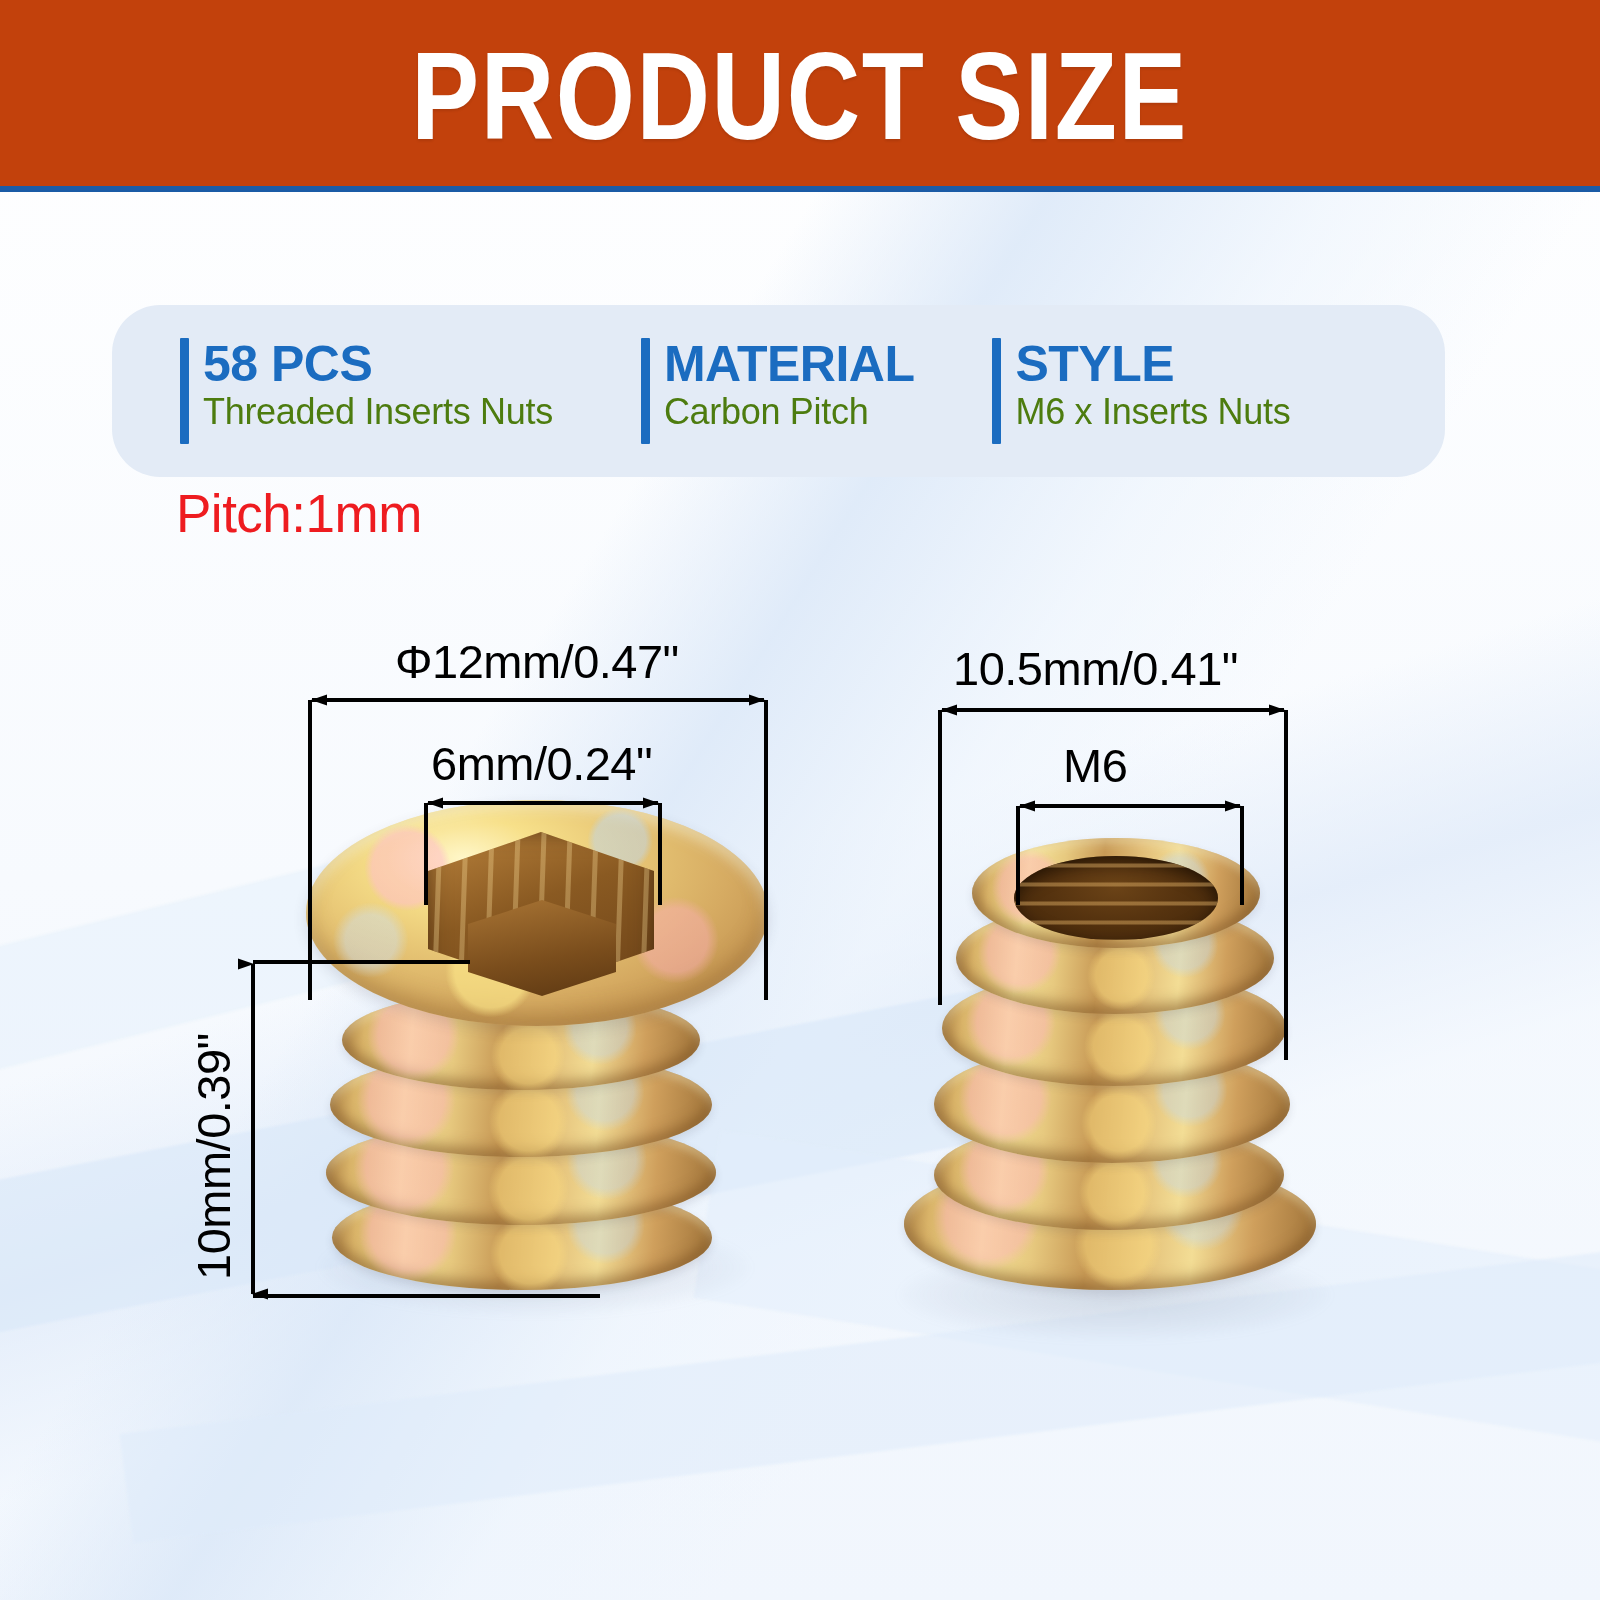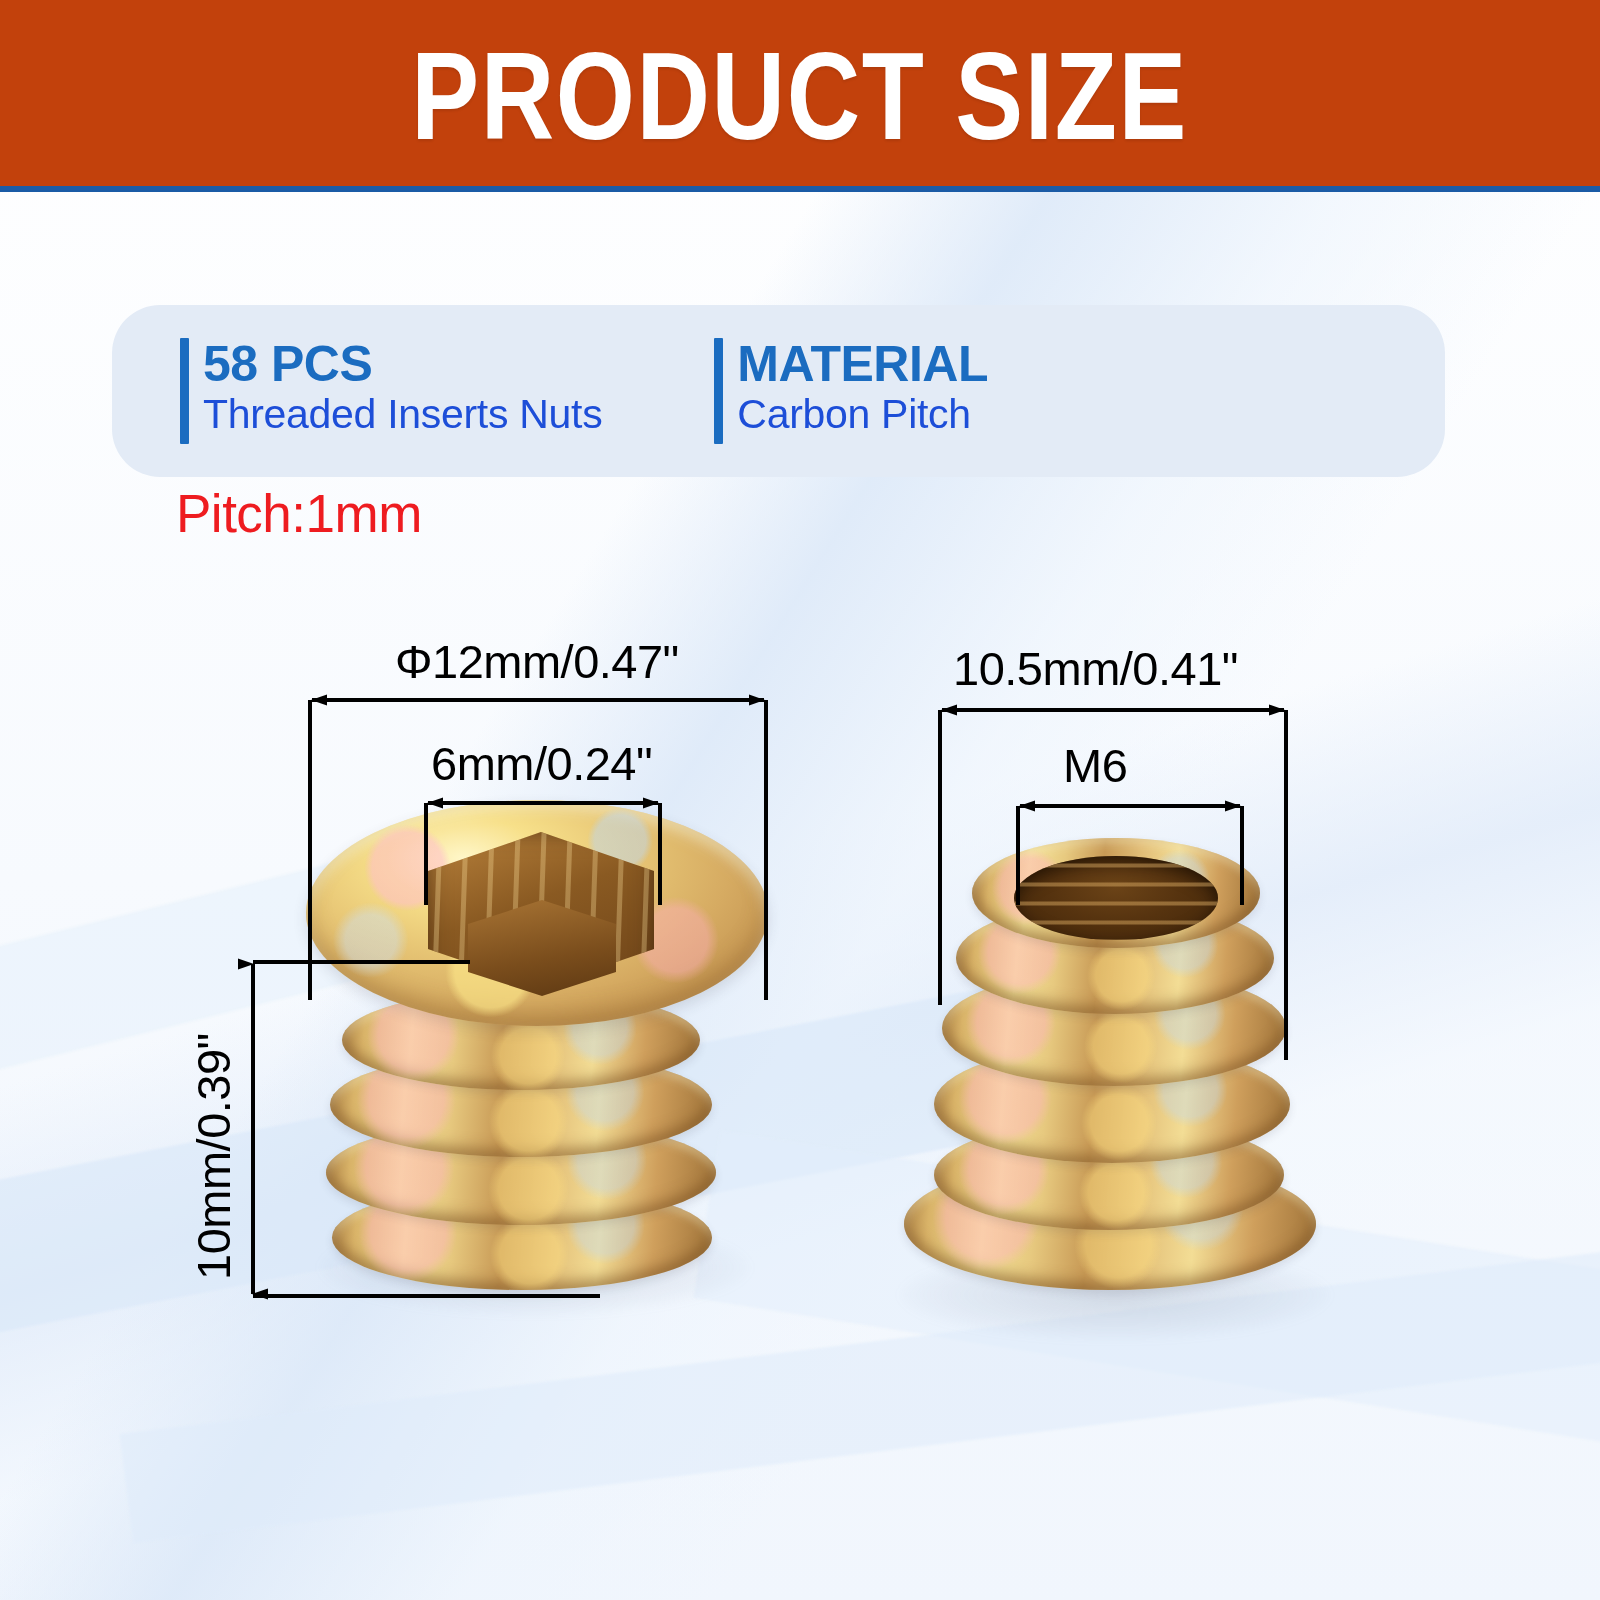"MATERIAL" .spec-item.i1 { margin-left: 112px -> 88px }
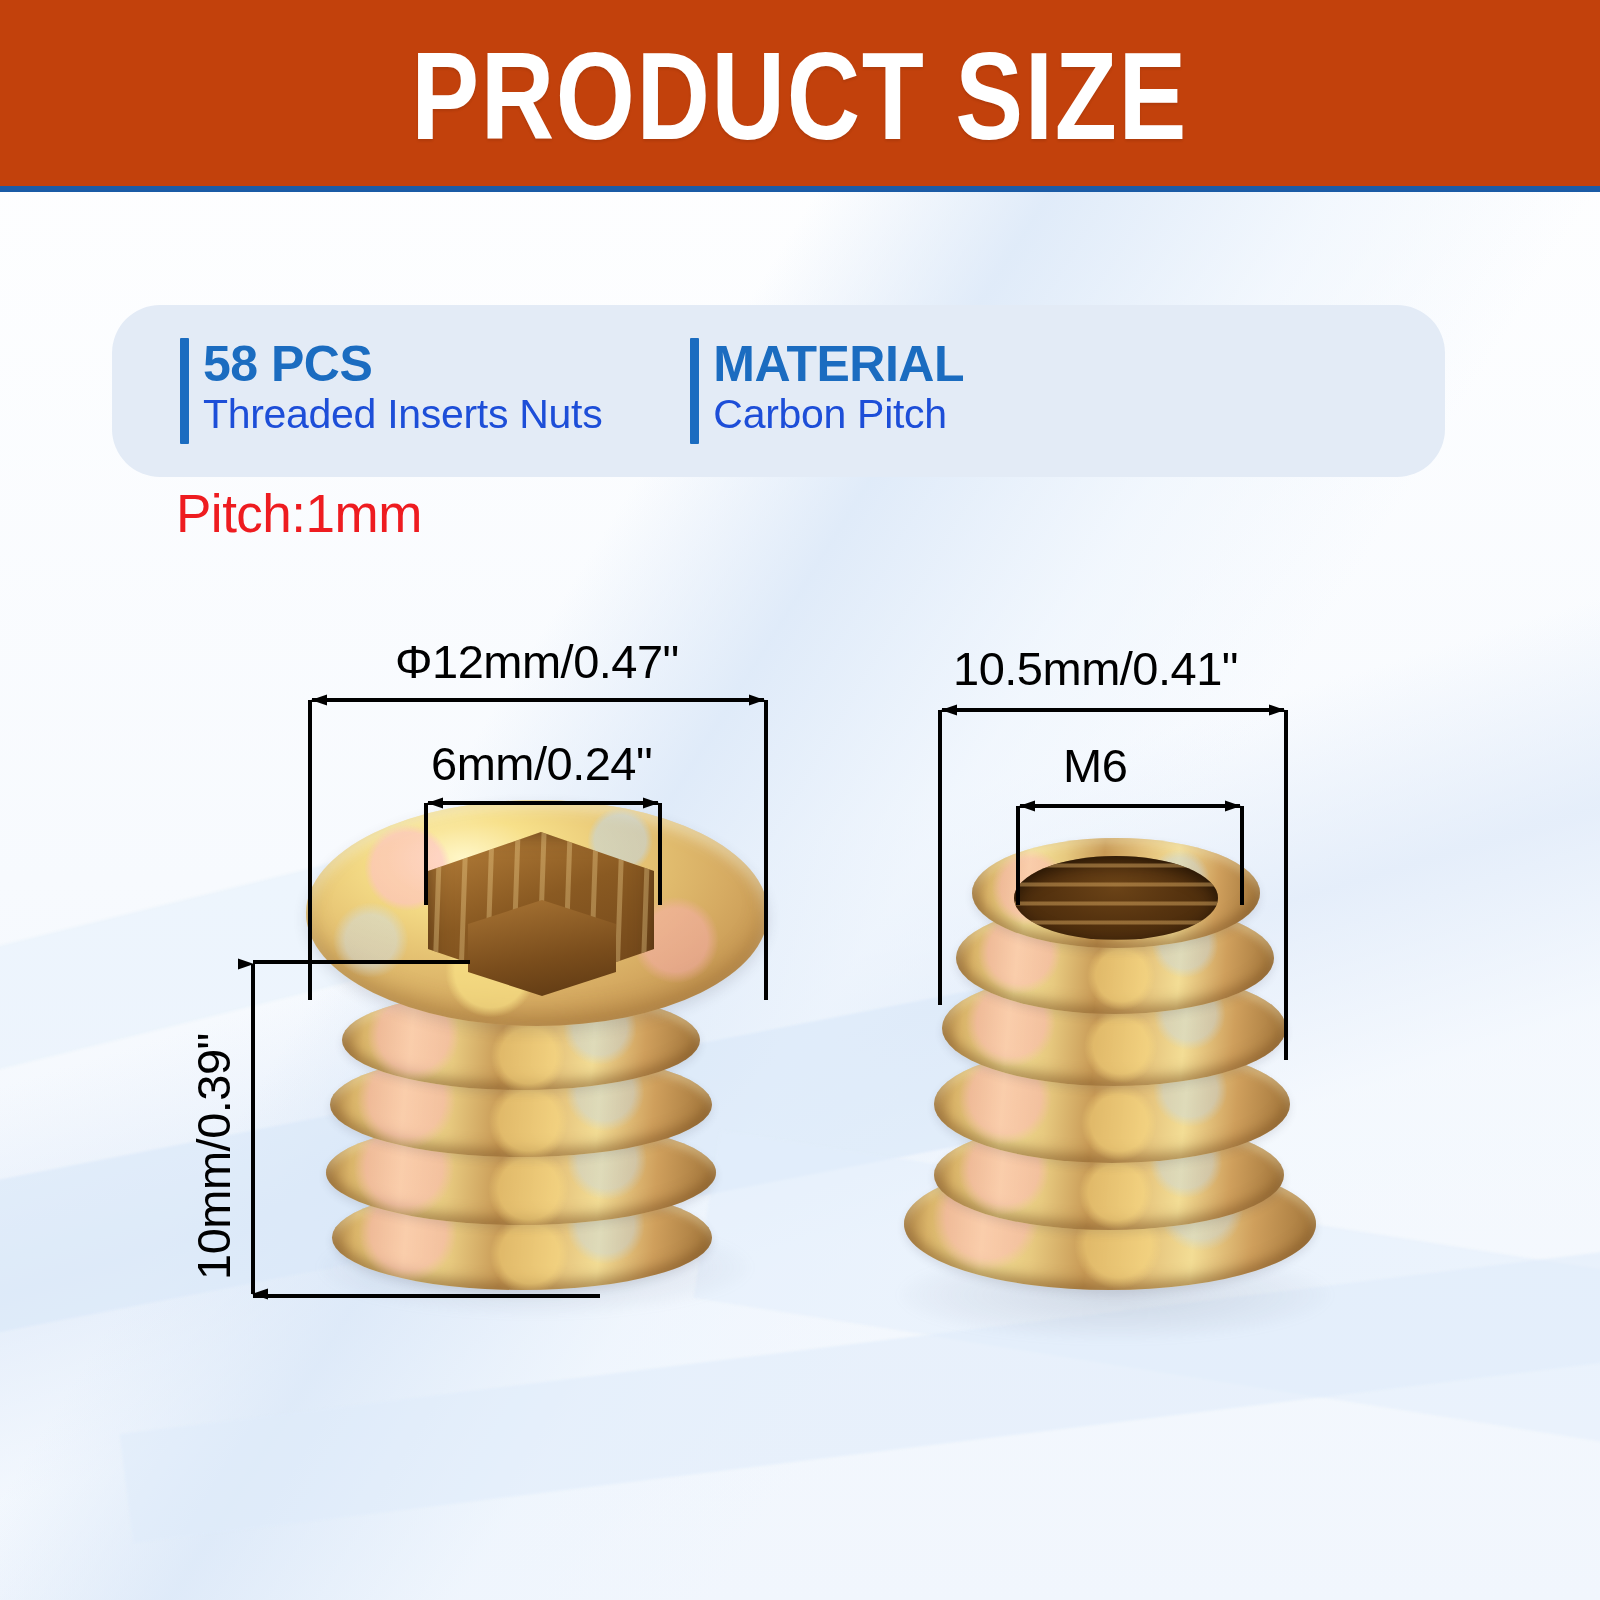"STYLE" div.spec-item { html: none -> <div> <div></div> <div> <div>STYLE</div> <div>M6 x Inserts Nuts</div> </div> </div> }
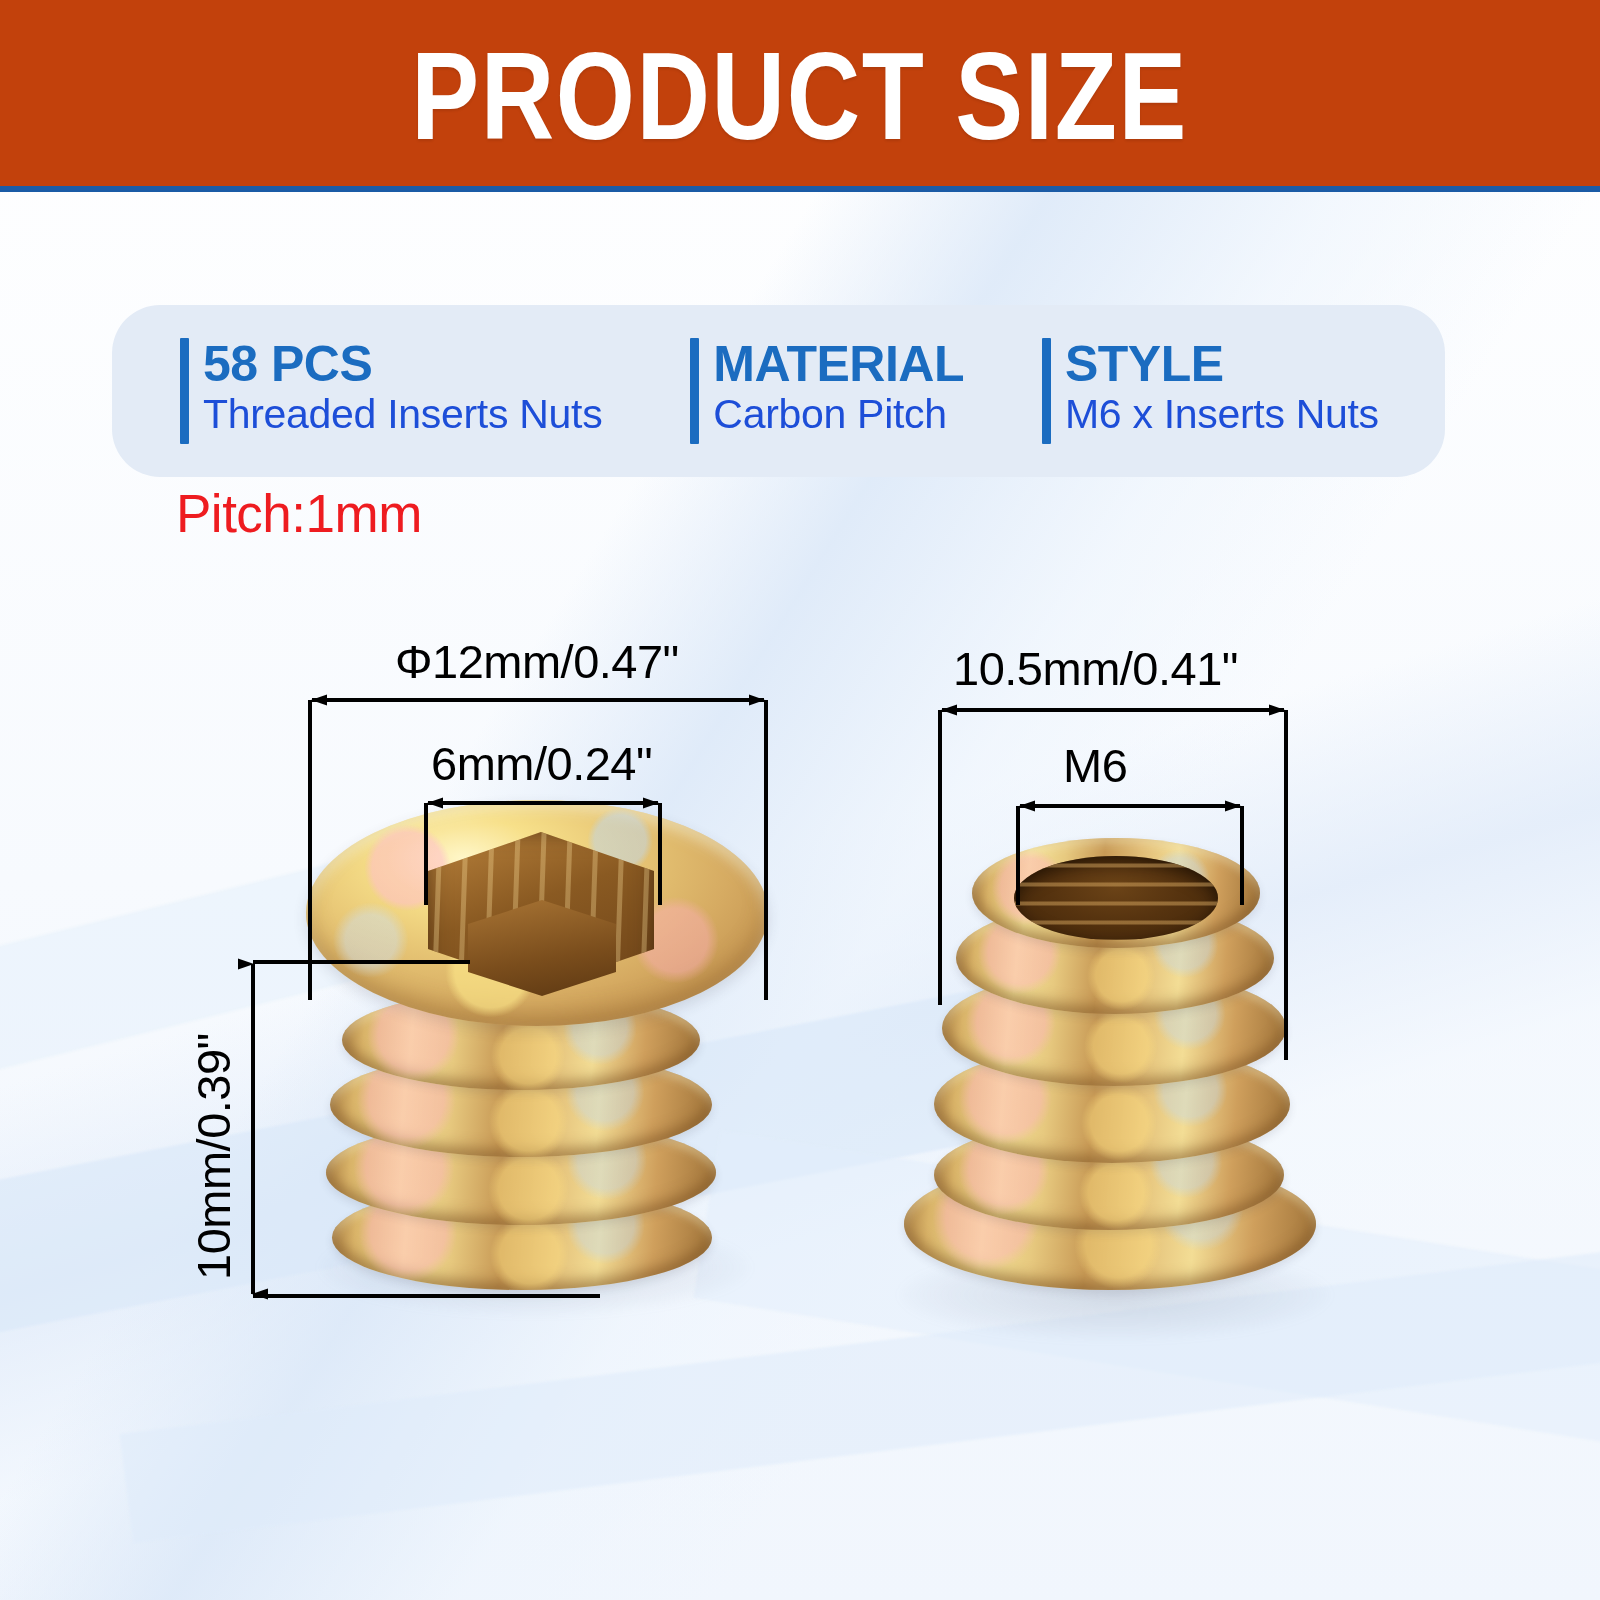"Threaded Inserts Nuts" .spec-sub { color: #1d4ed8 -> #4d7c0f; font-size: 41px -> 36px }
